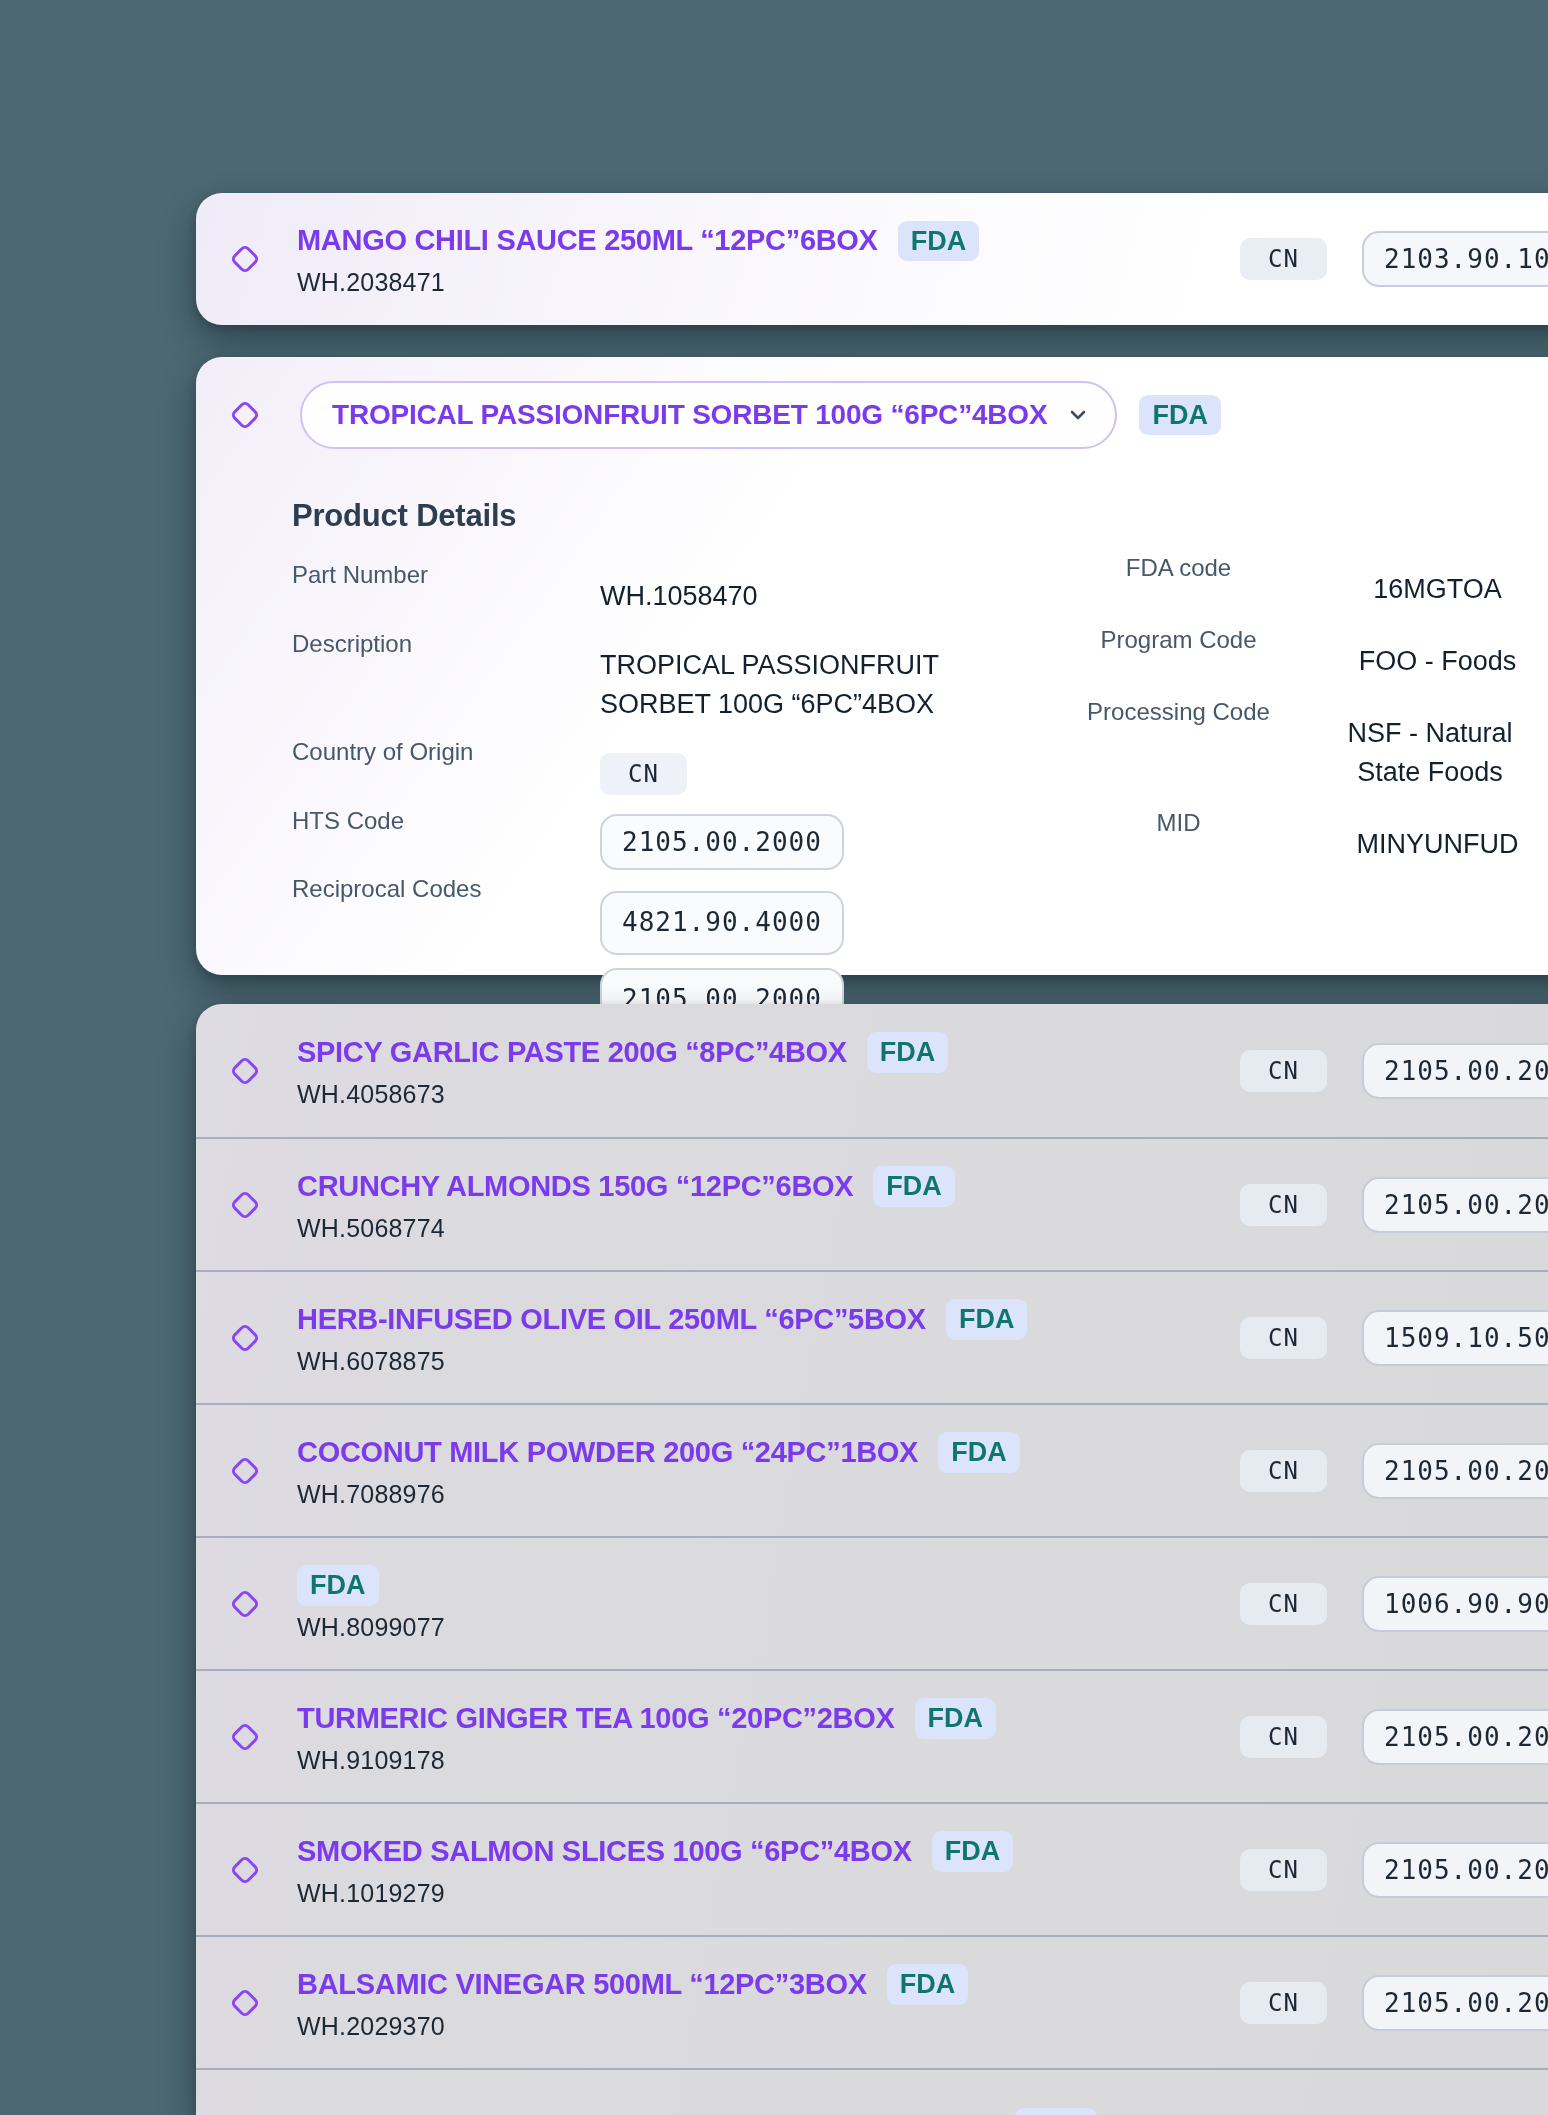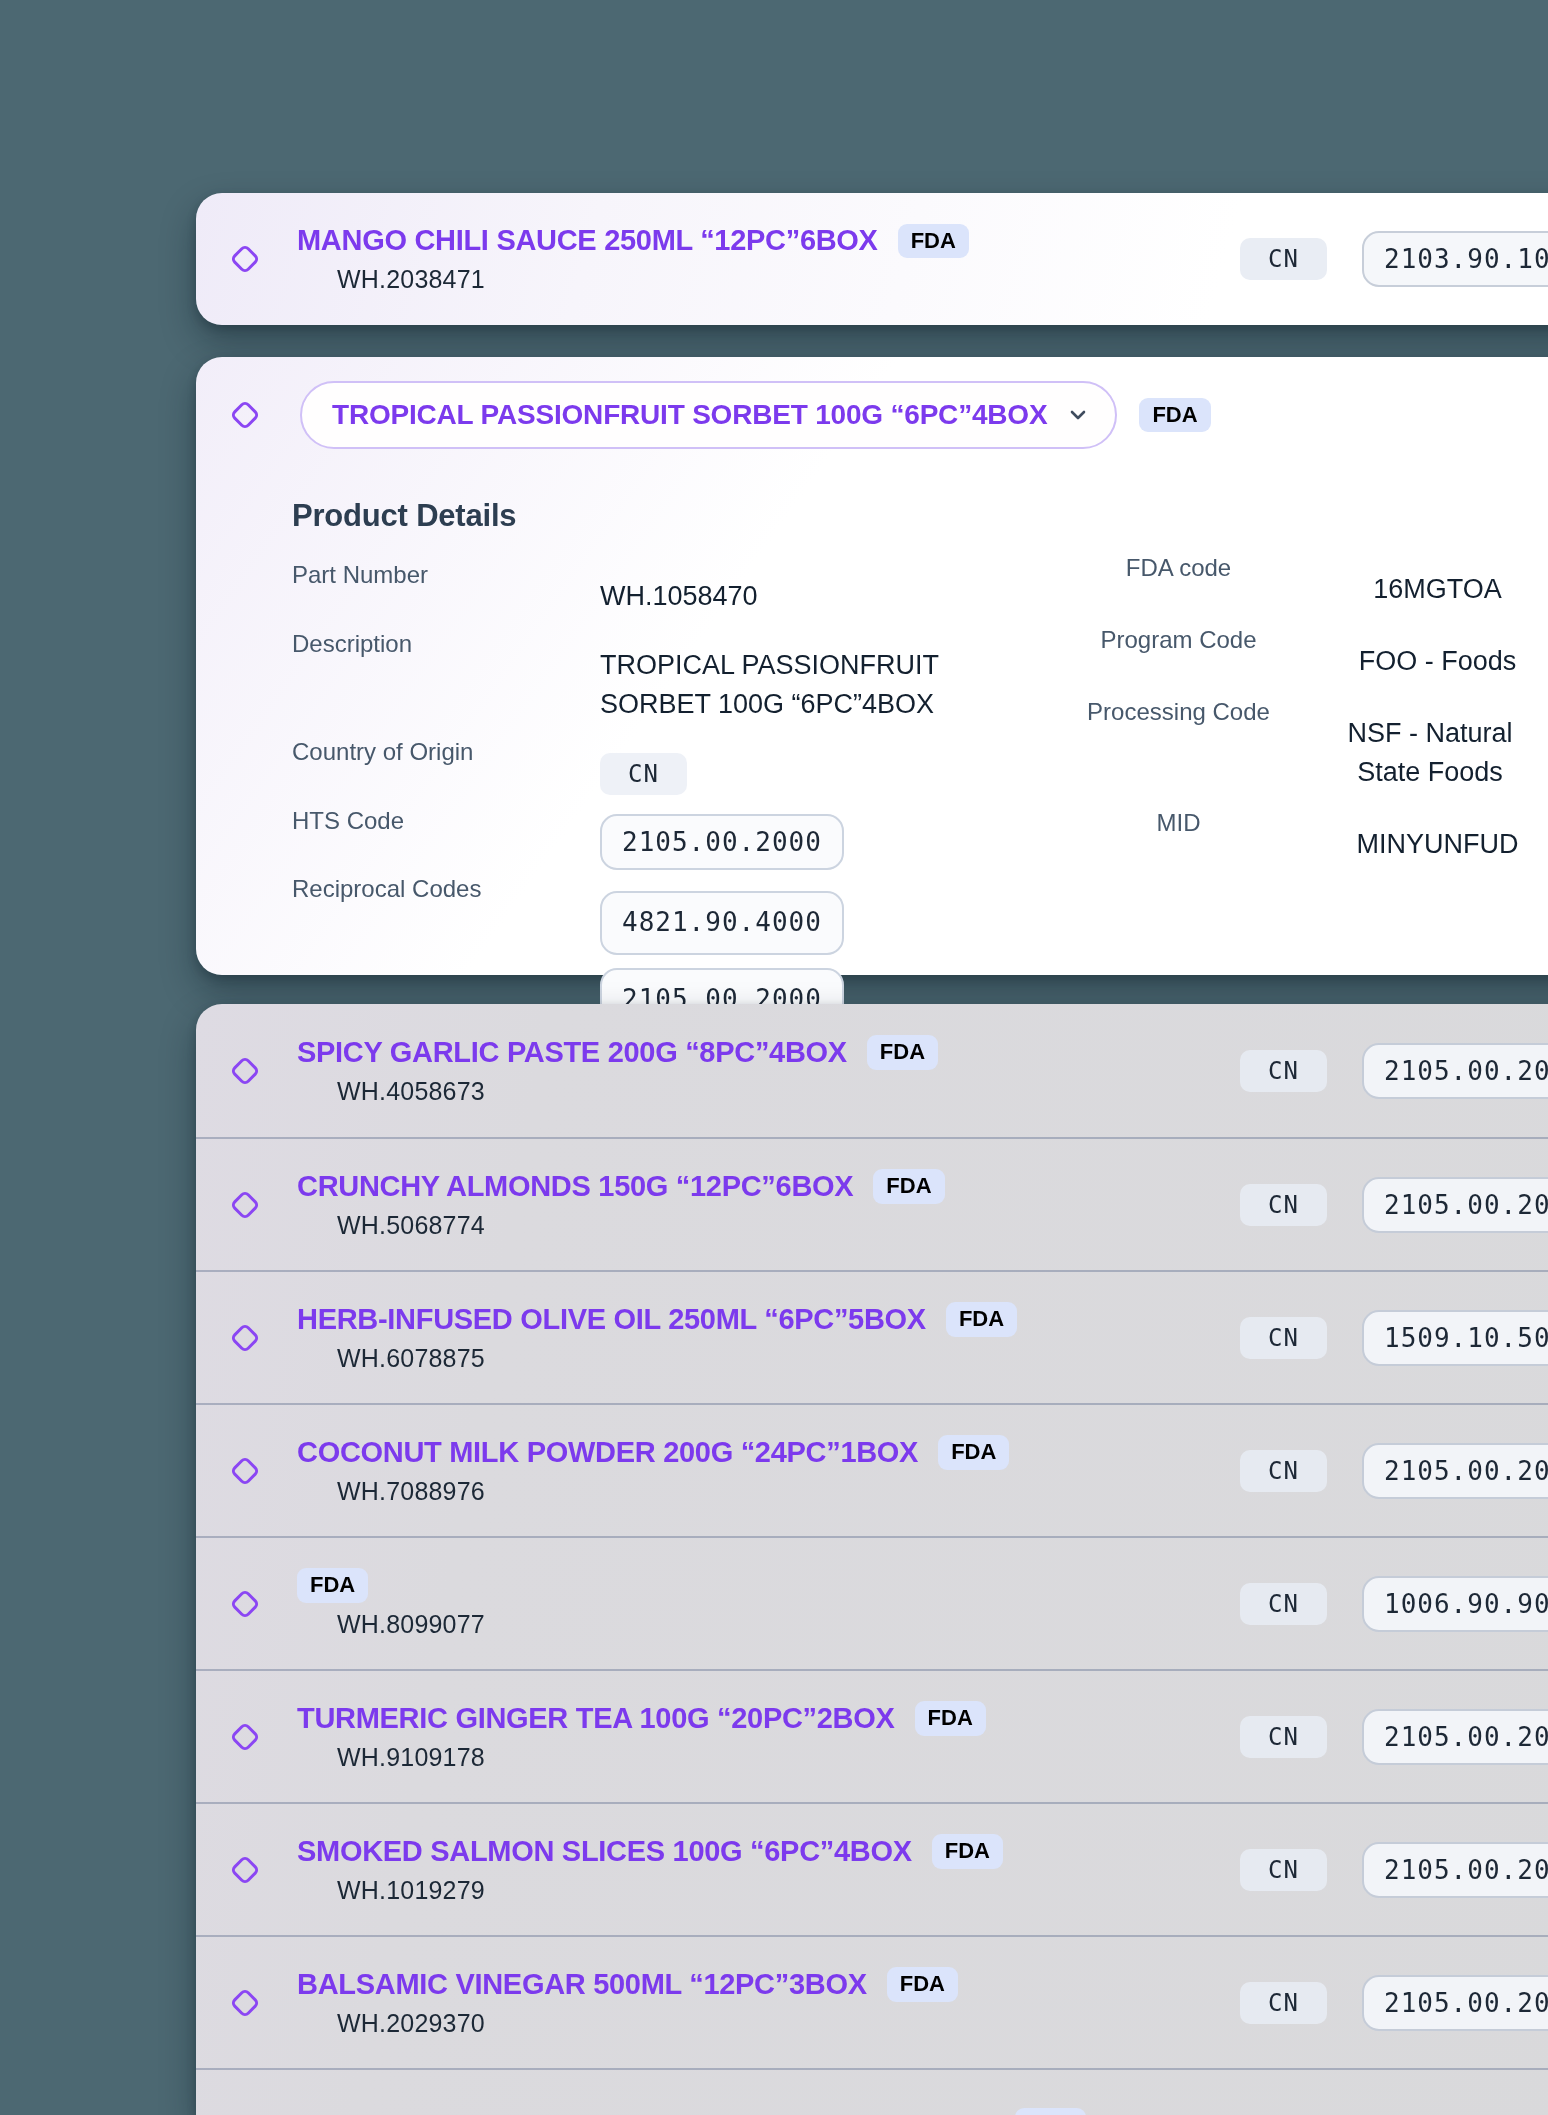"FDA" .fda-badge { color: #000000 -> #0f766e; font-size: 22px -> 27px }
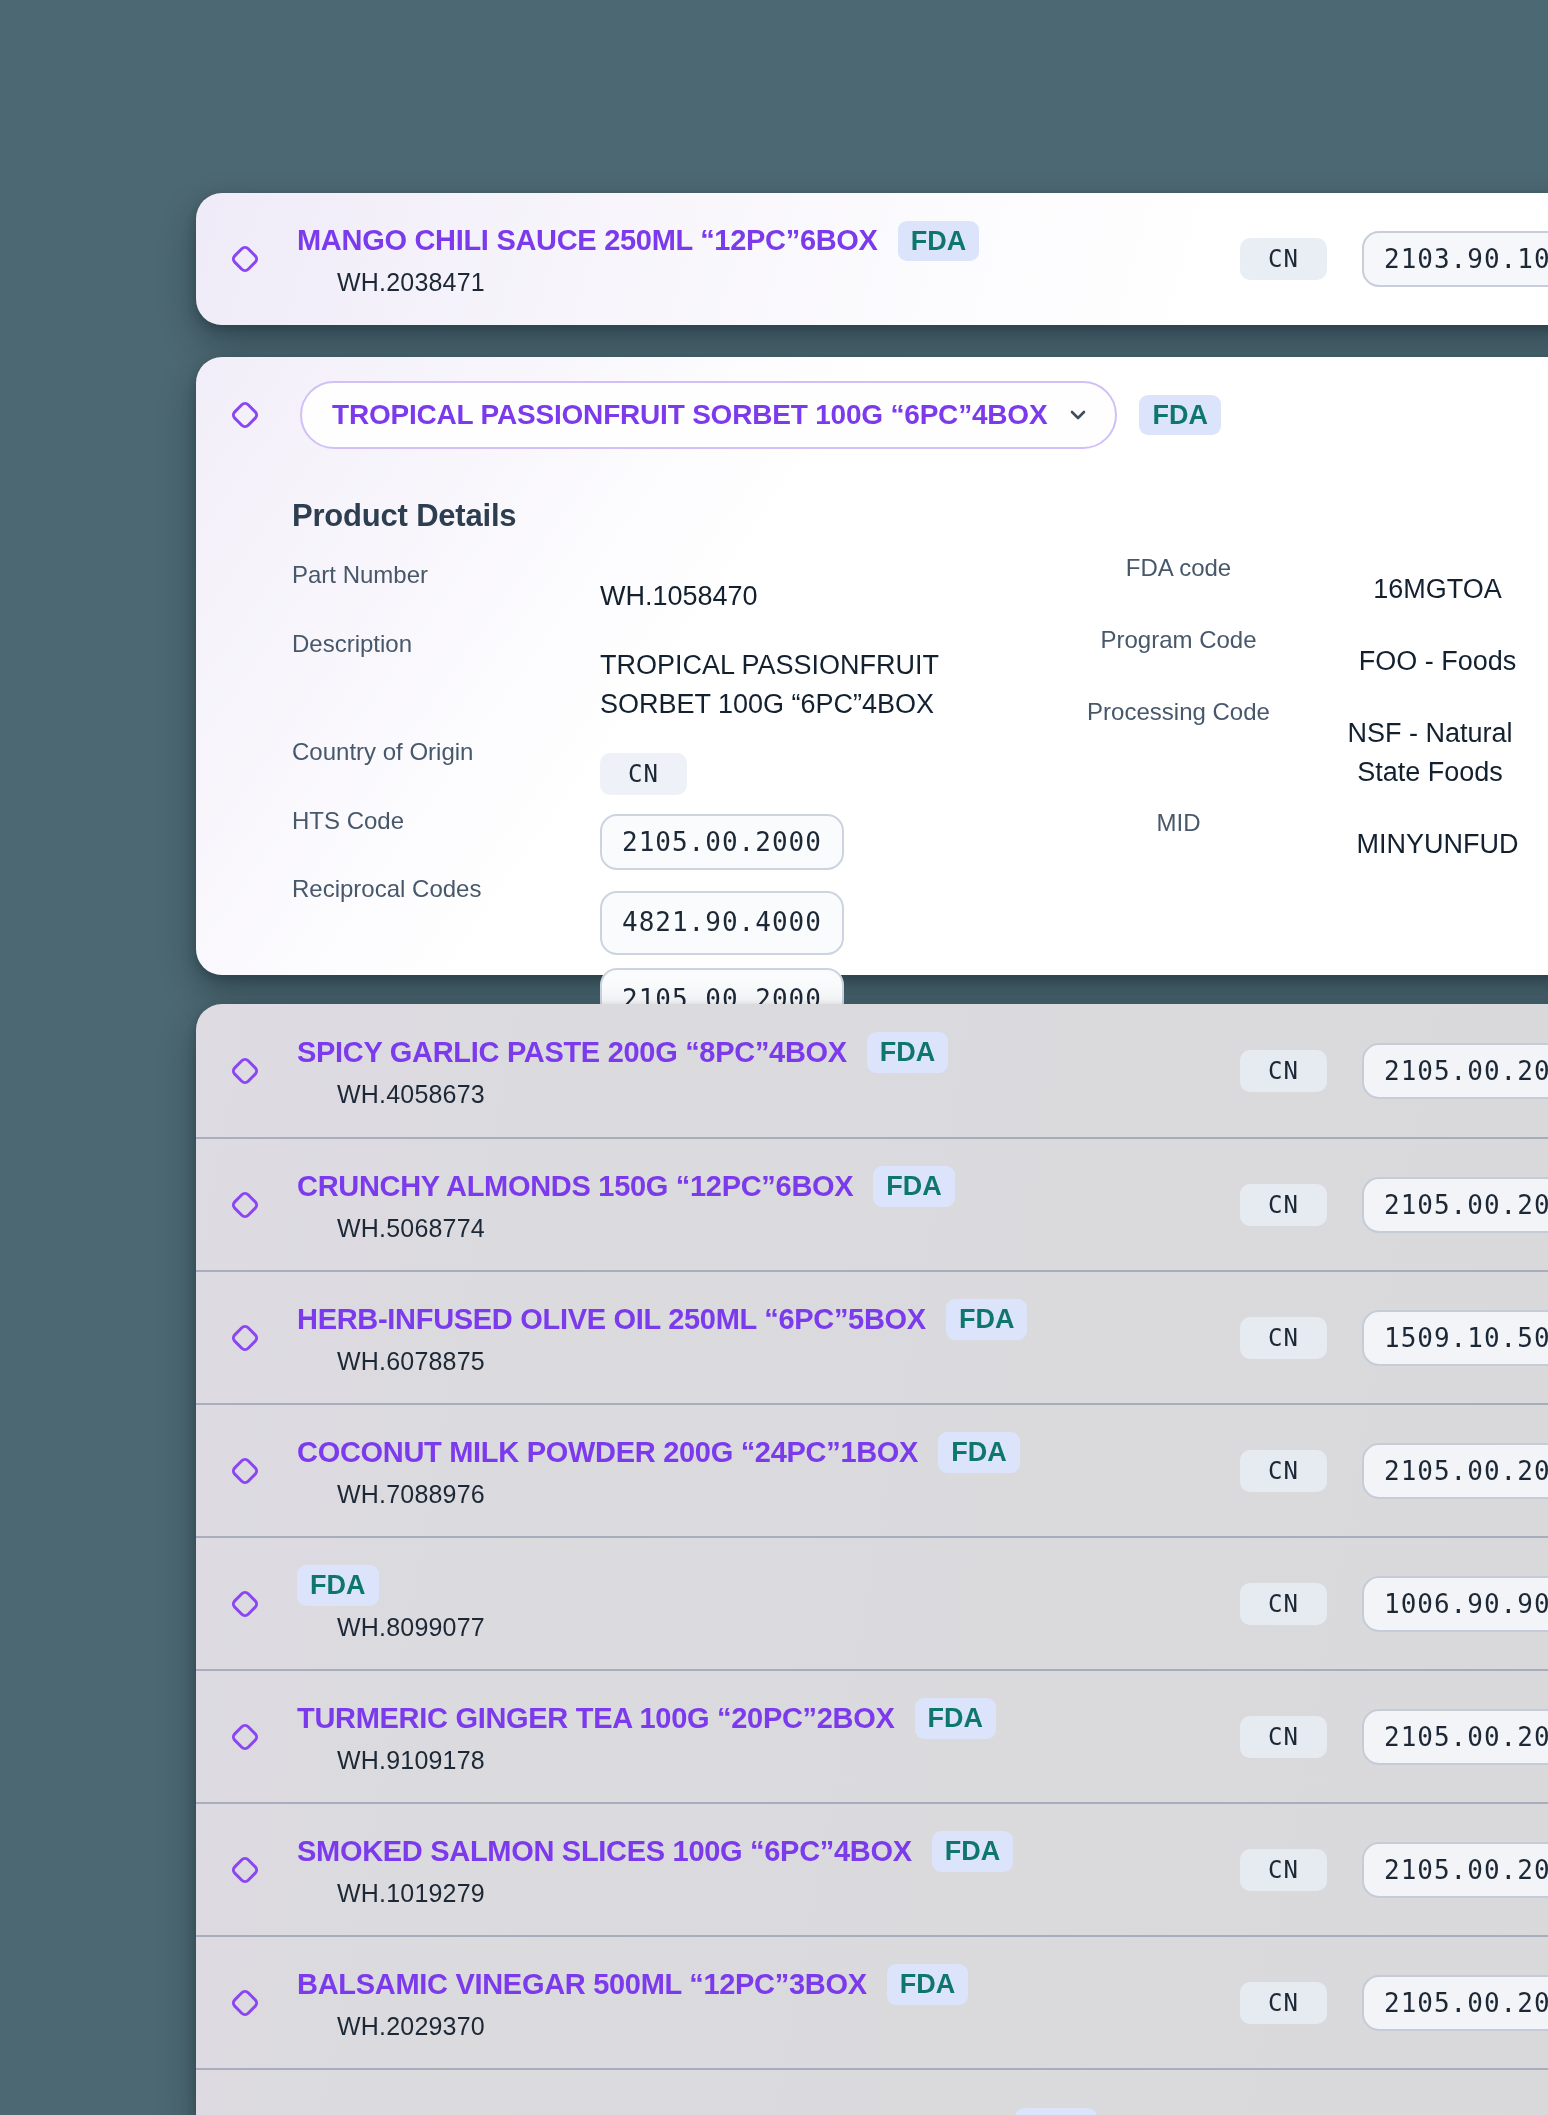"WH.2038471" .row-sub { margin-left: 40px -> none }
